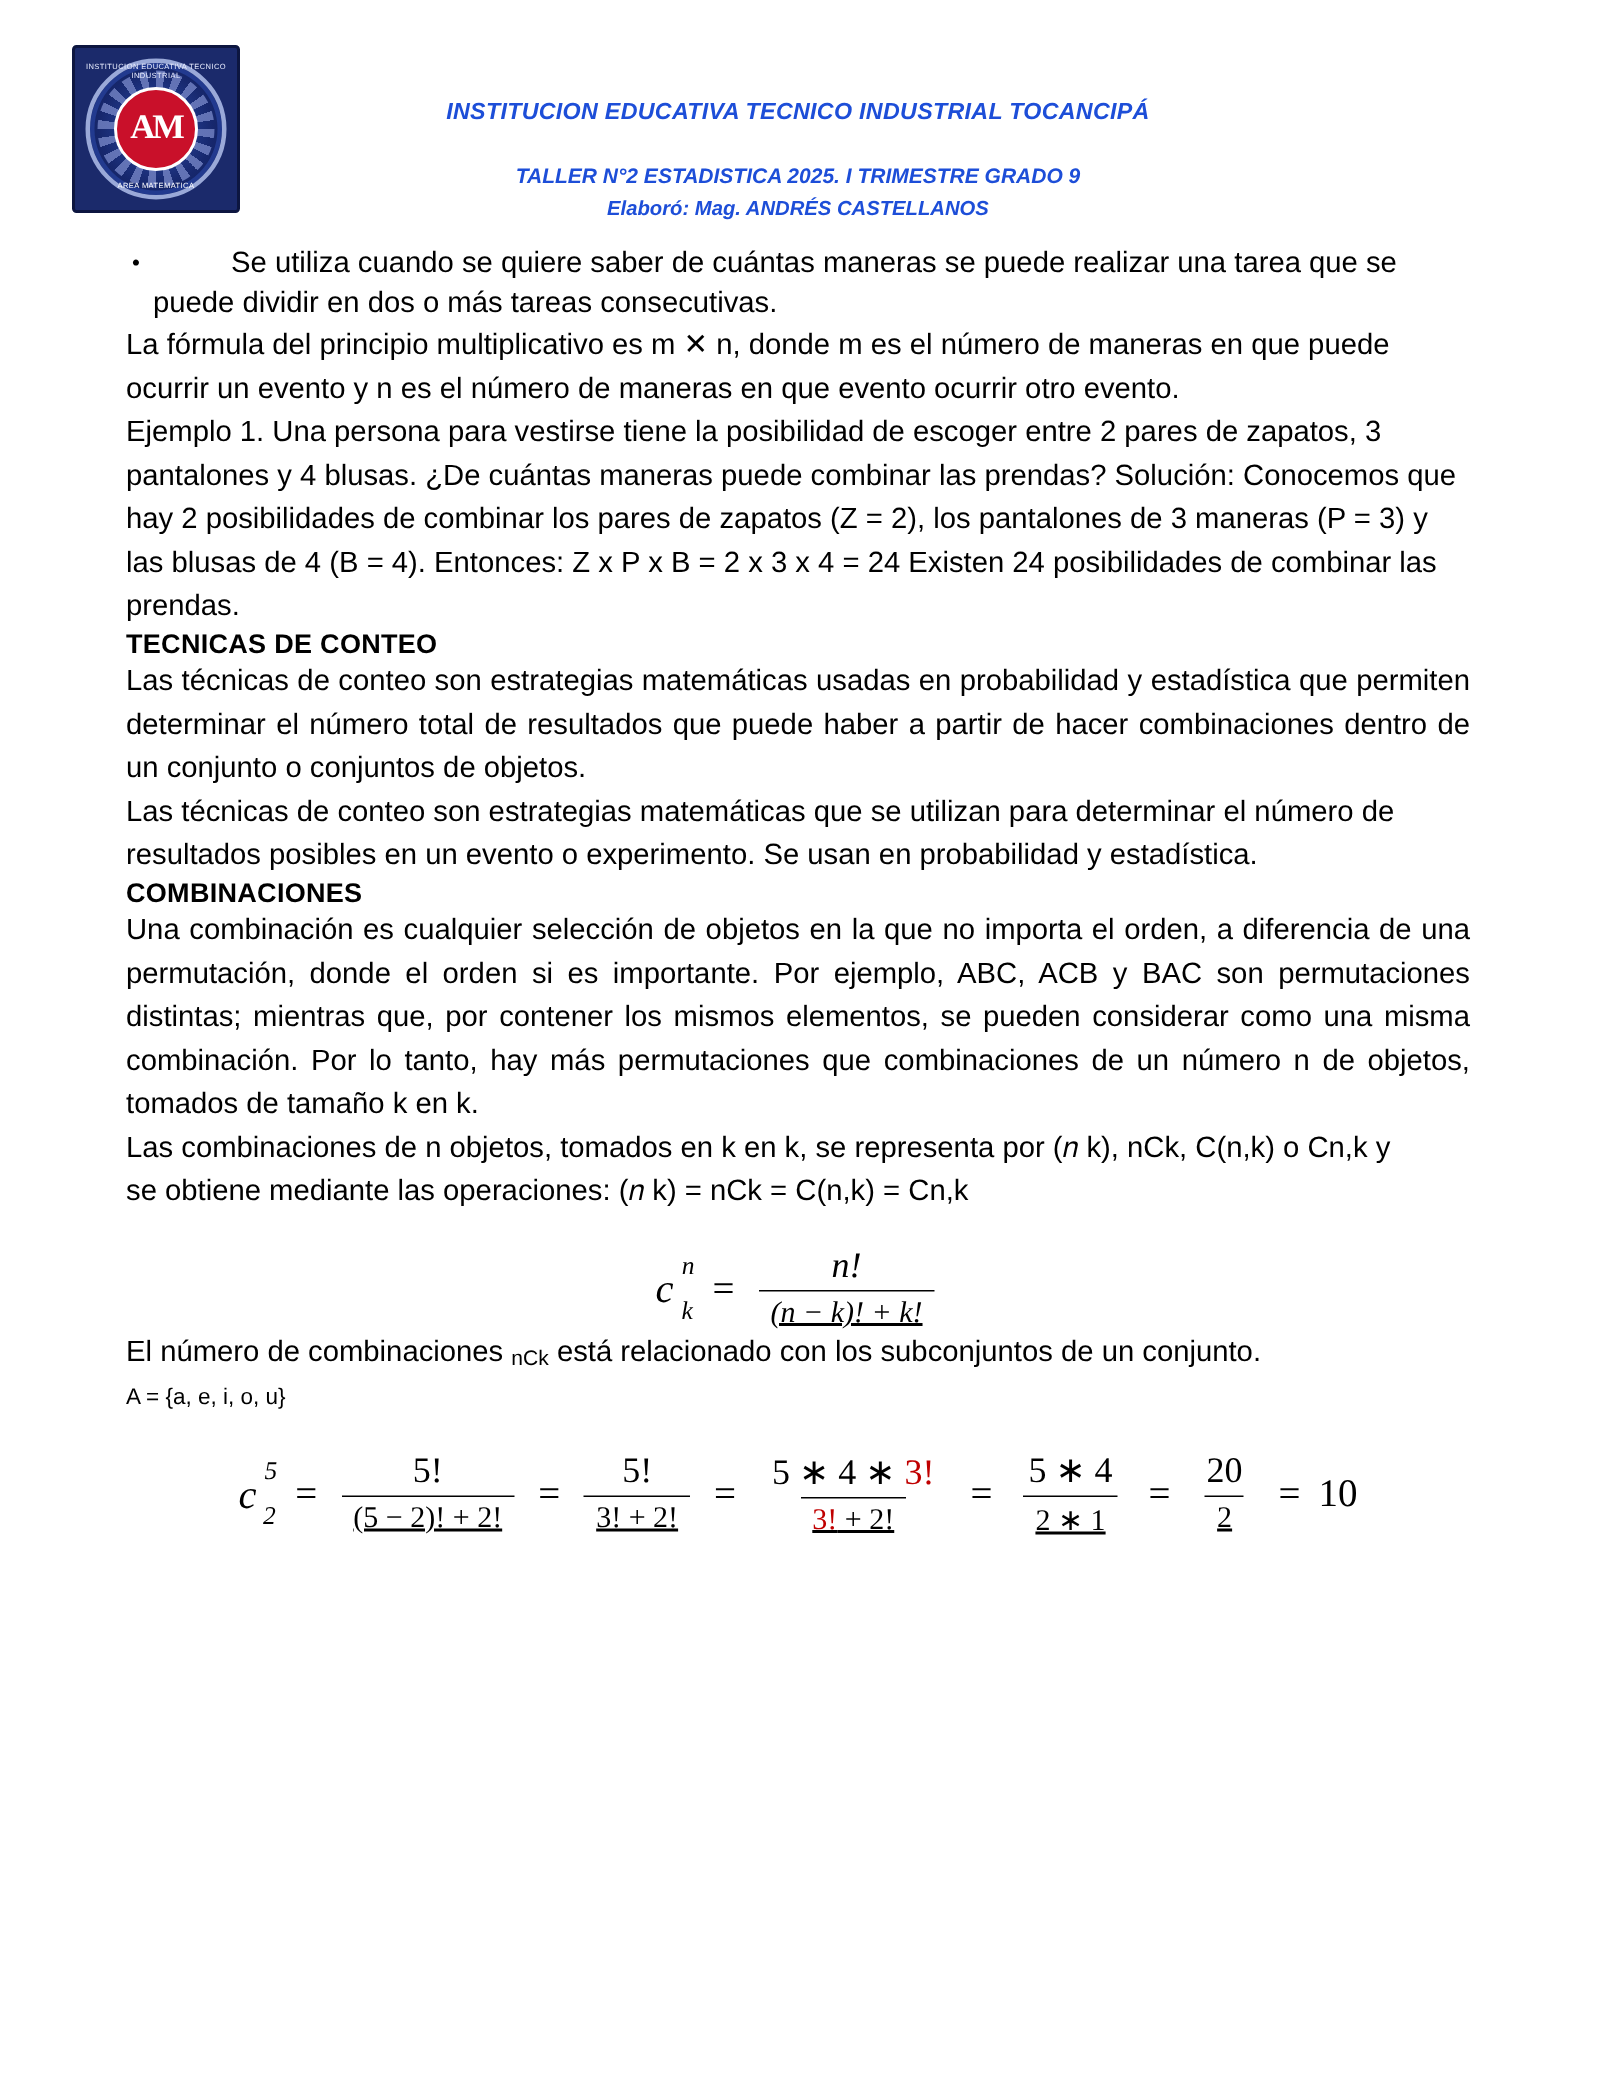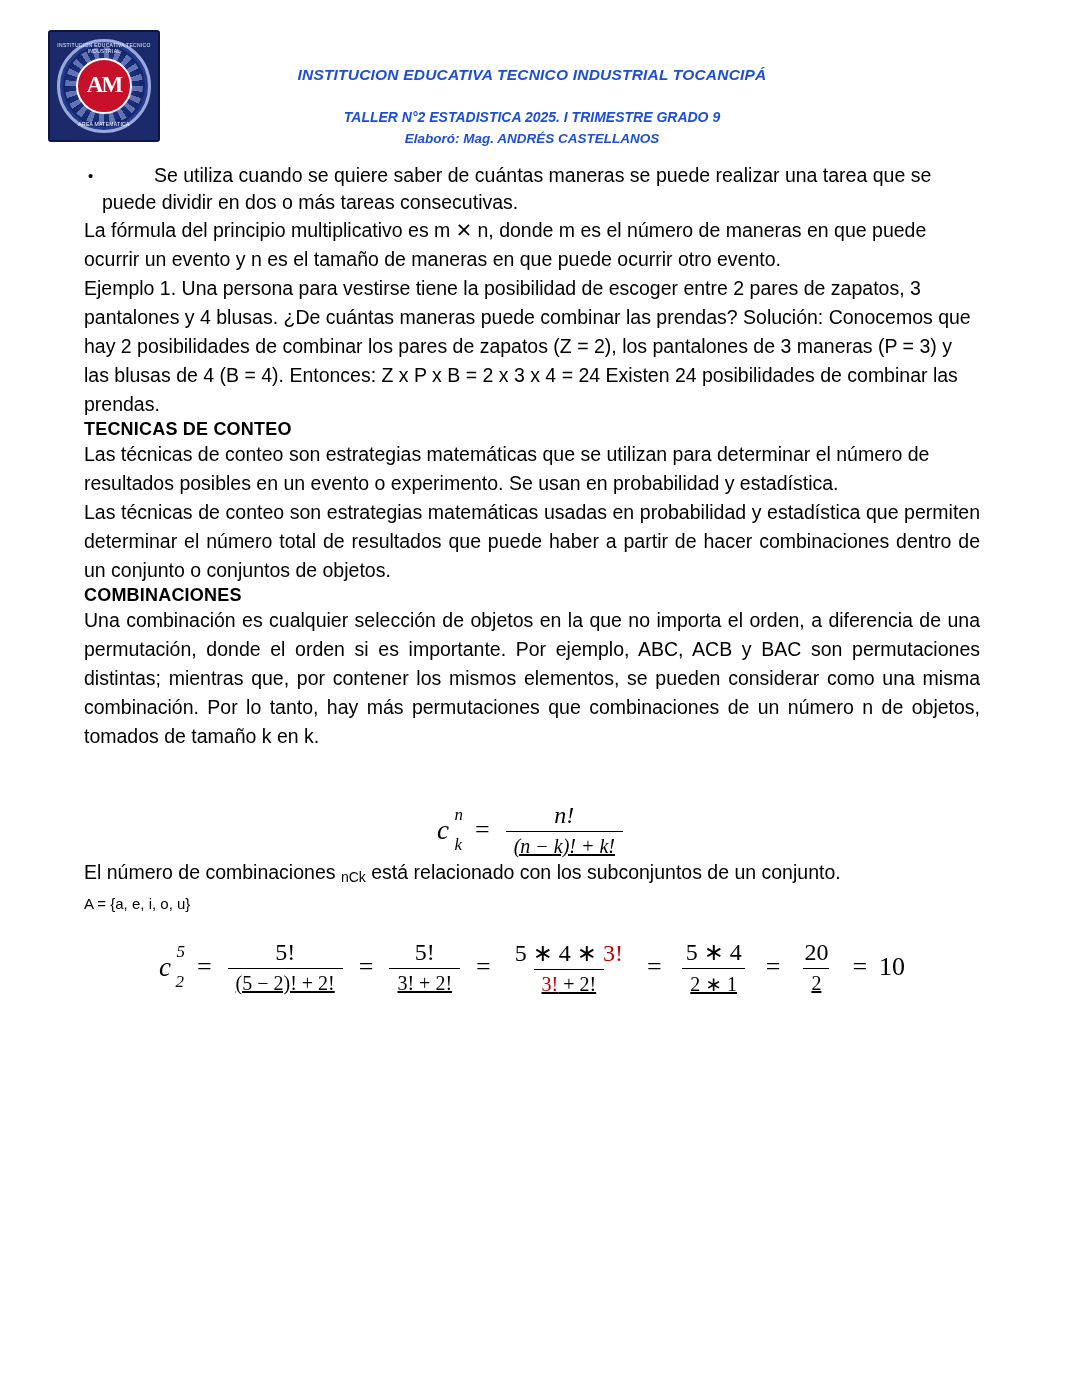"La fórmula del principio multiplicativo" p.body { text: tamaño de maneras en que puede -> número de maneras en que evento }
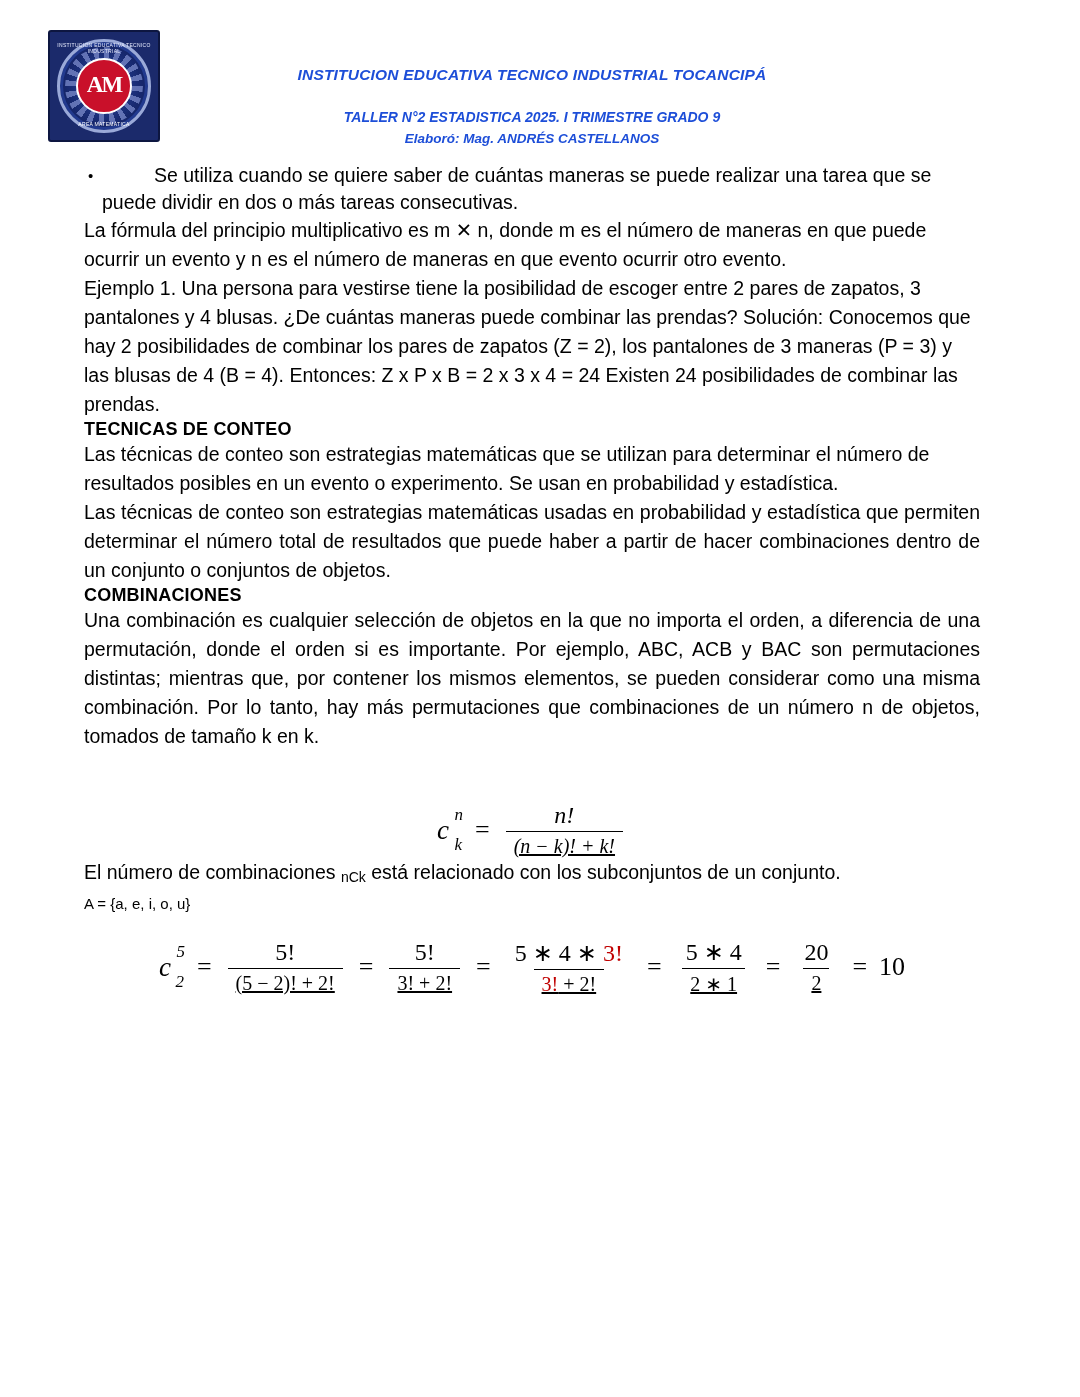"Las técnicas de conteo son" p.body { order: before "Las técnicas de conteo son estrategias matemáticas usadas" -> after "Las técnicas de conteo son estrategias matemáticas usadas" }
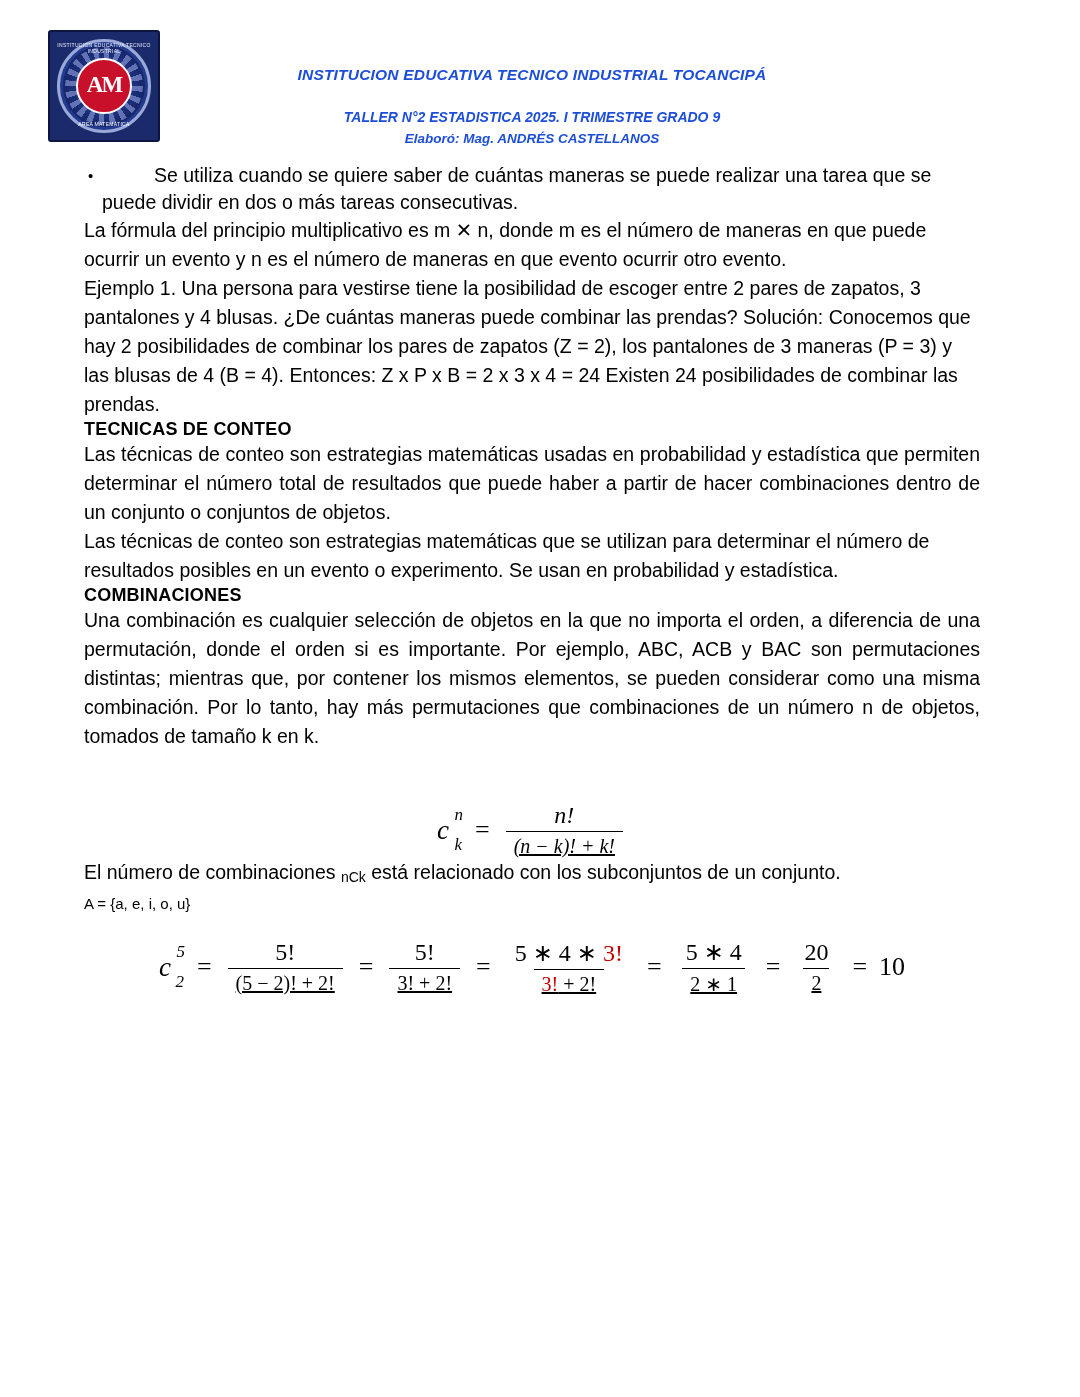"Las combinaciones de n objetos," span { html: none -> <span>Las combinaciones de n objetos, tomados en k en k, se representa por (𝑛 k), nCk, C(n,k) o Cn,k y</span> }
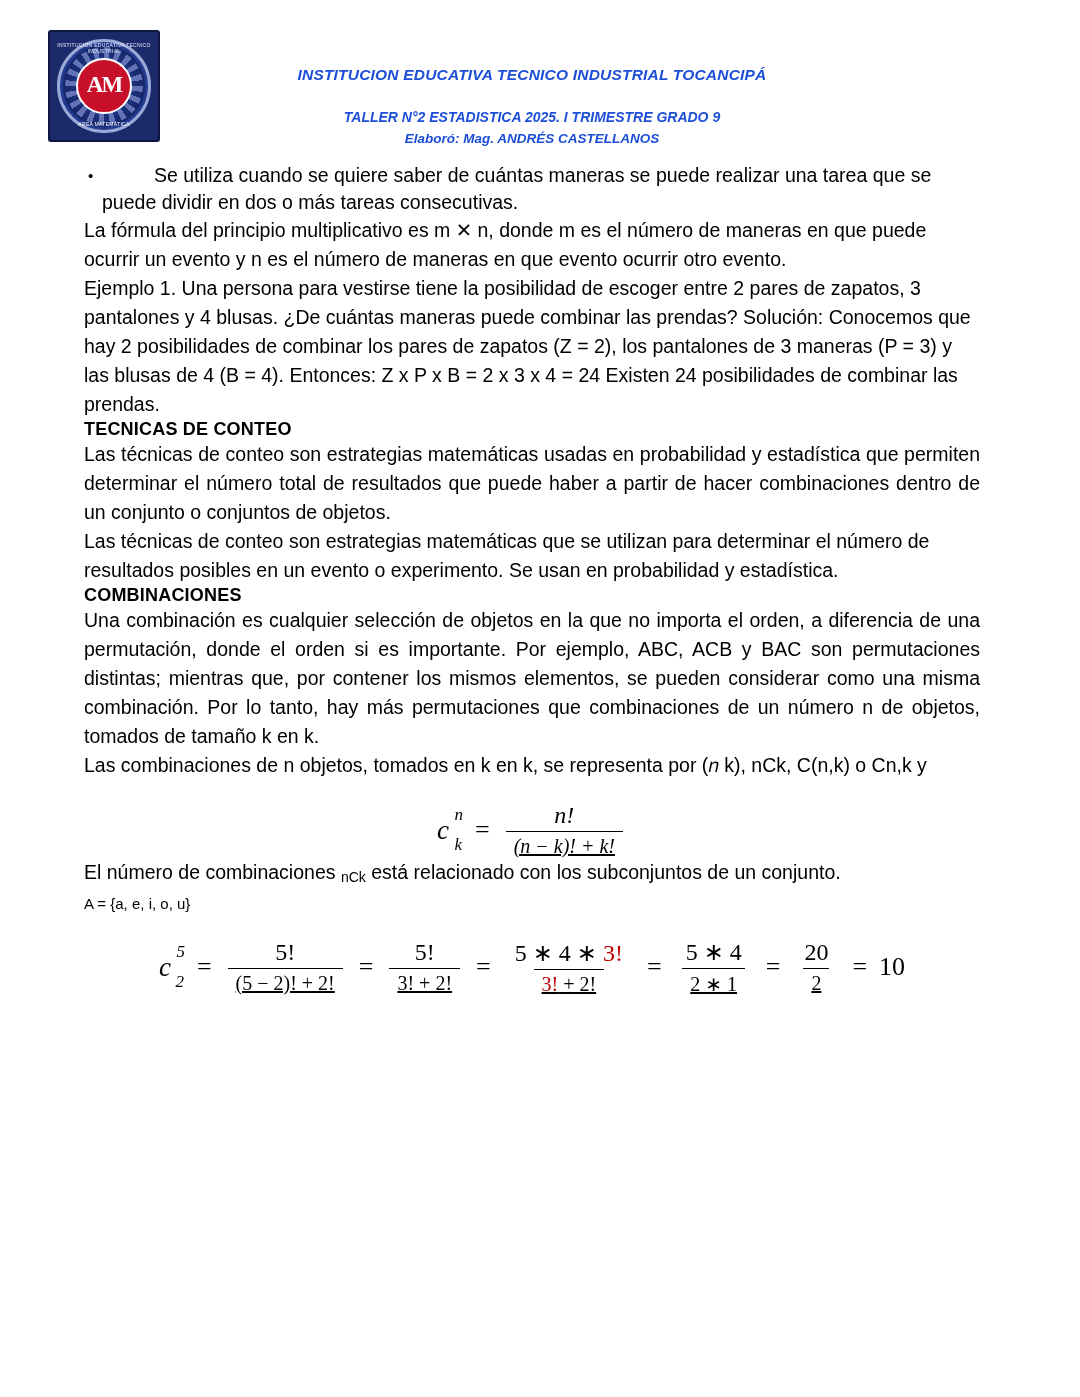"se obtiene mediante las operaciones:" span { html: none -> <span>se obtiene mediante las operaciones: (𝑛 k) = nCk = C(n,k) = Cn,k</span> }
